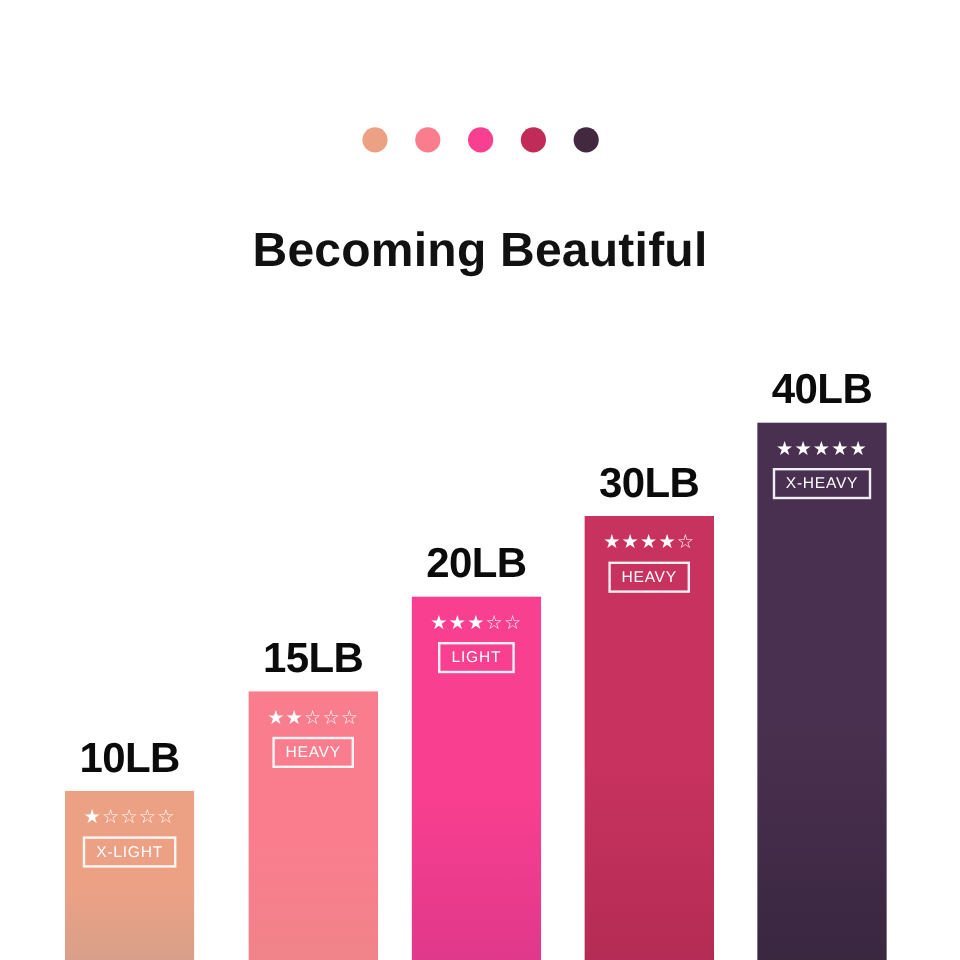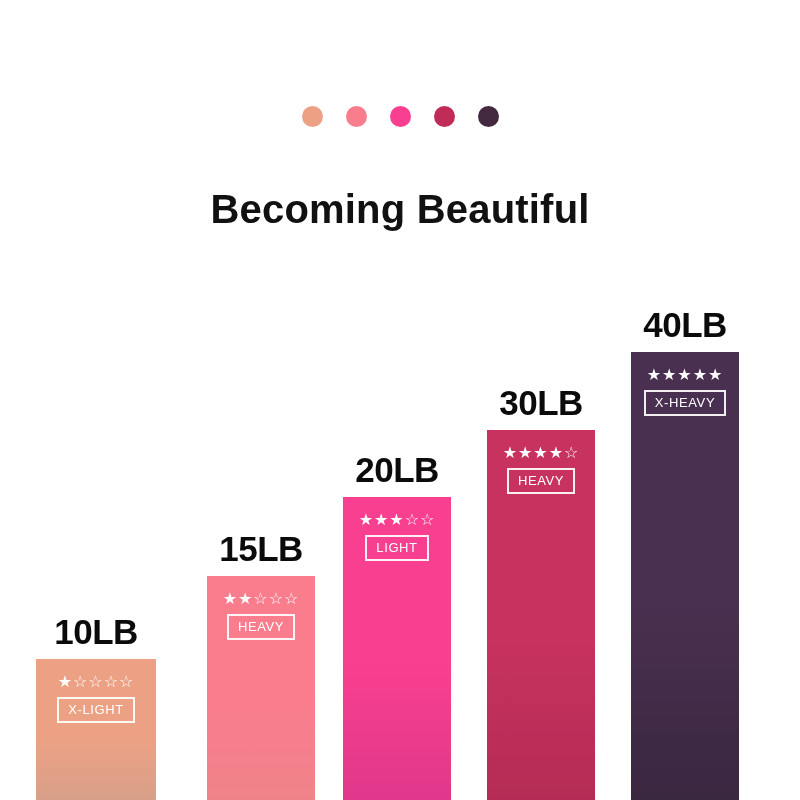"10LB" div.bar-col { left: 36px -> 54px; width: 120px -> 108px }
